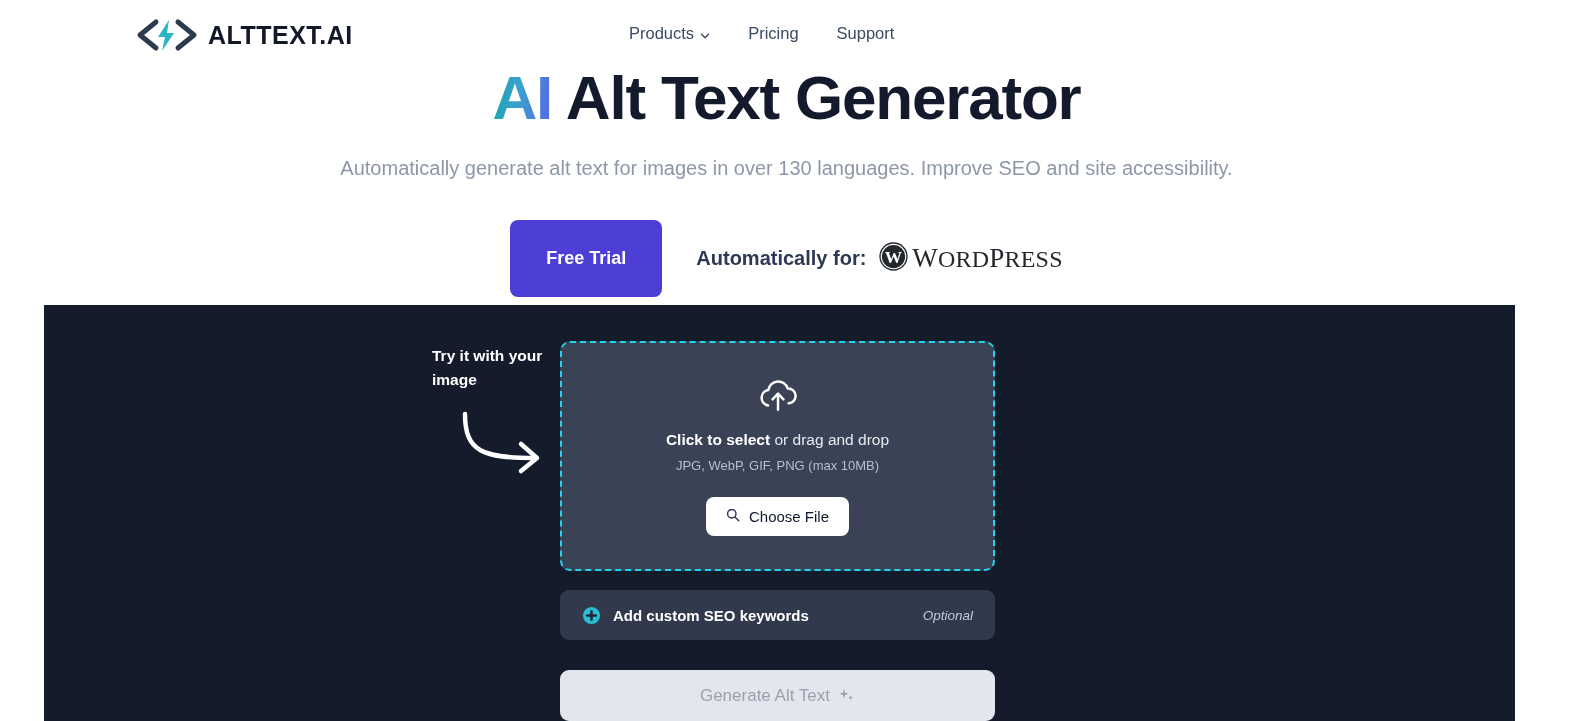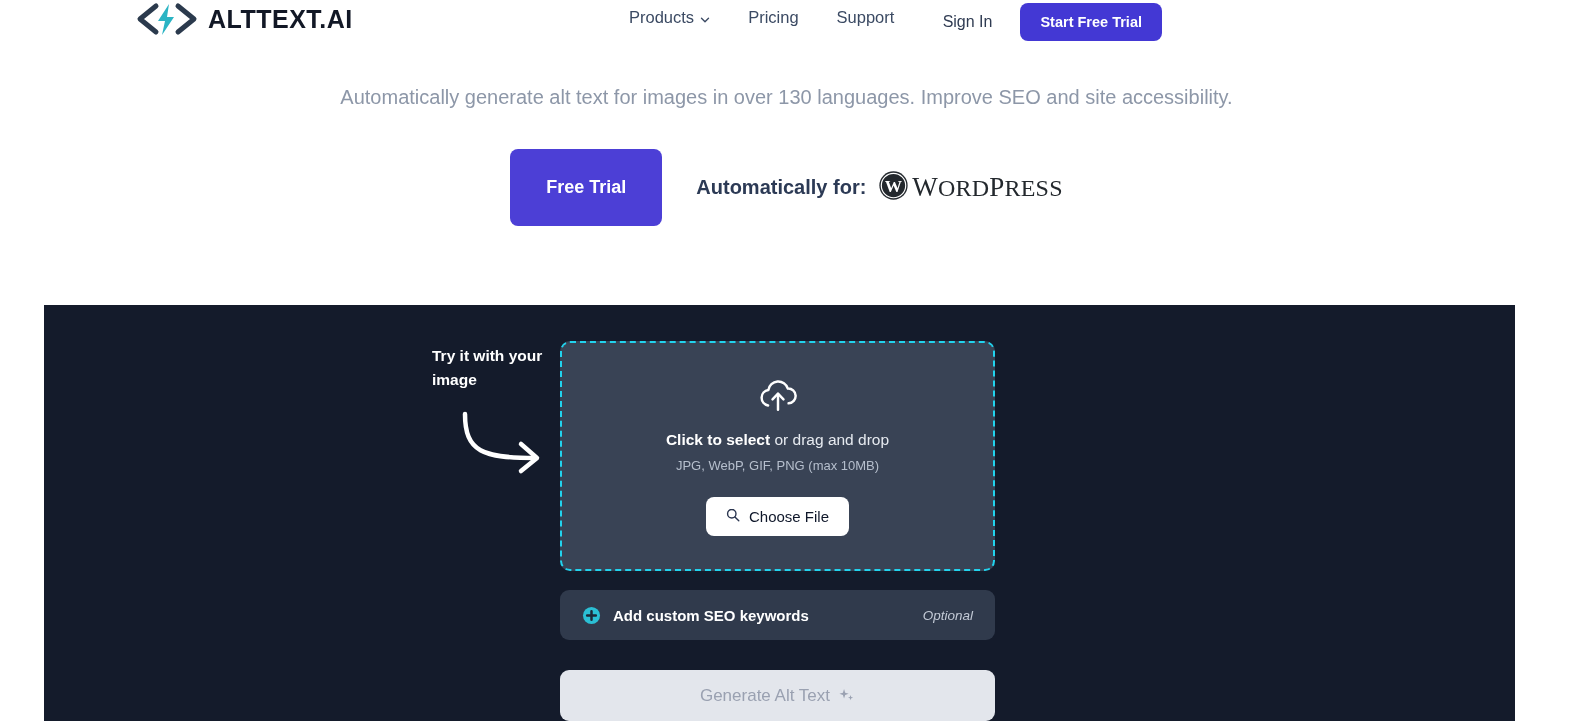"ALTTEXT.AI" .header { top: 0 -> 16px }
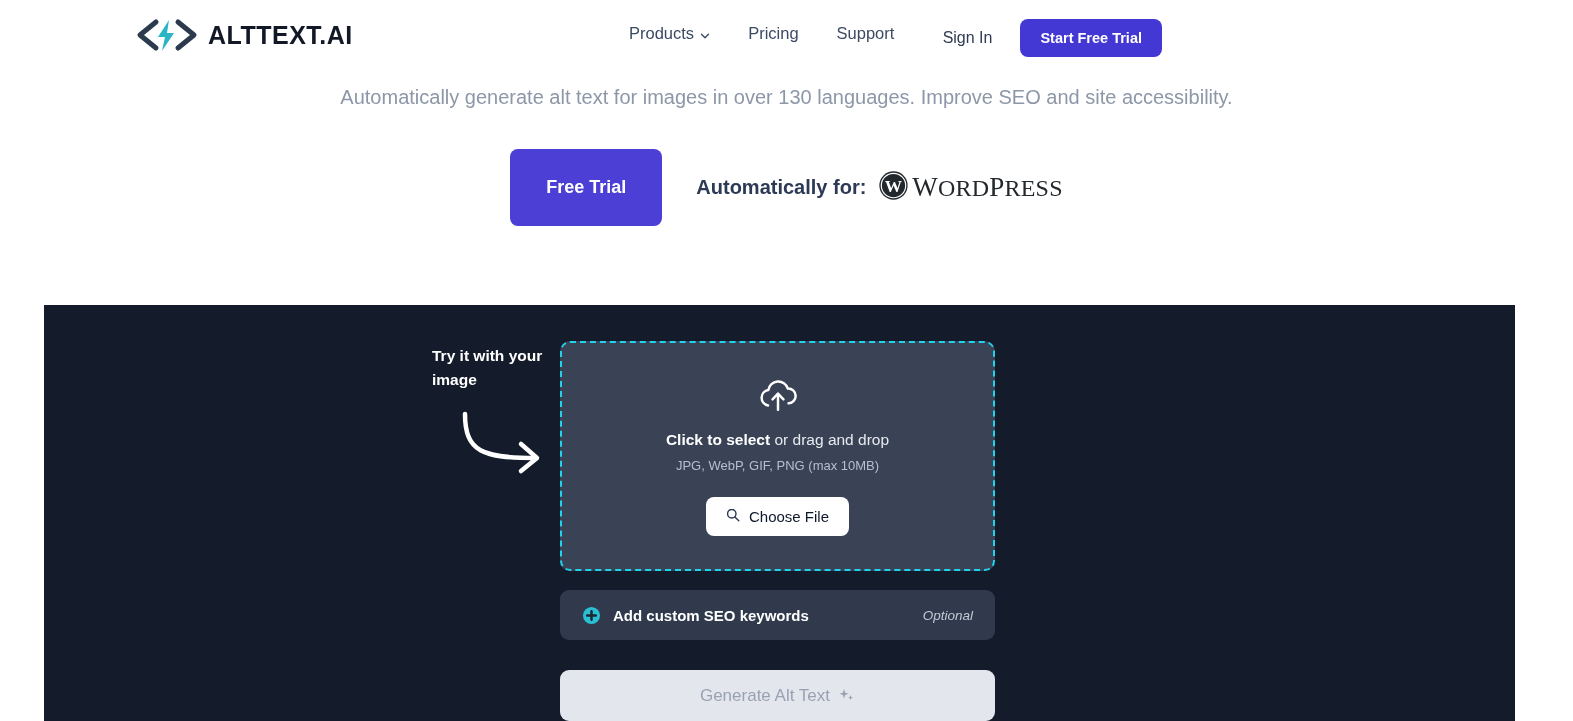"Sign In" div.header-right { html: <div> <span>Sign In</span> <button>Start Free Trial</button> </div> -> none }
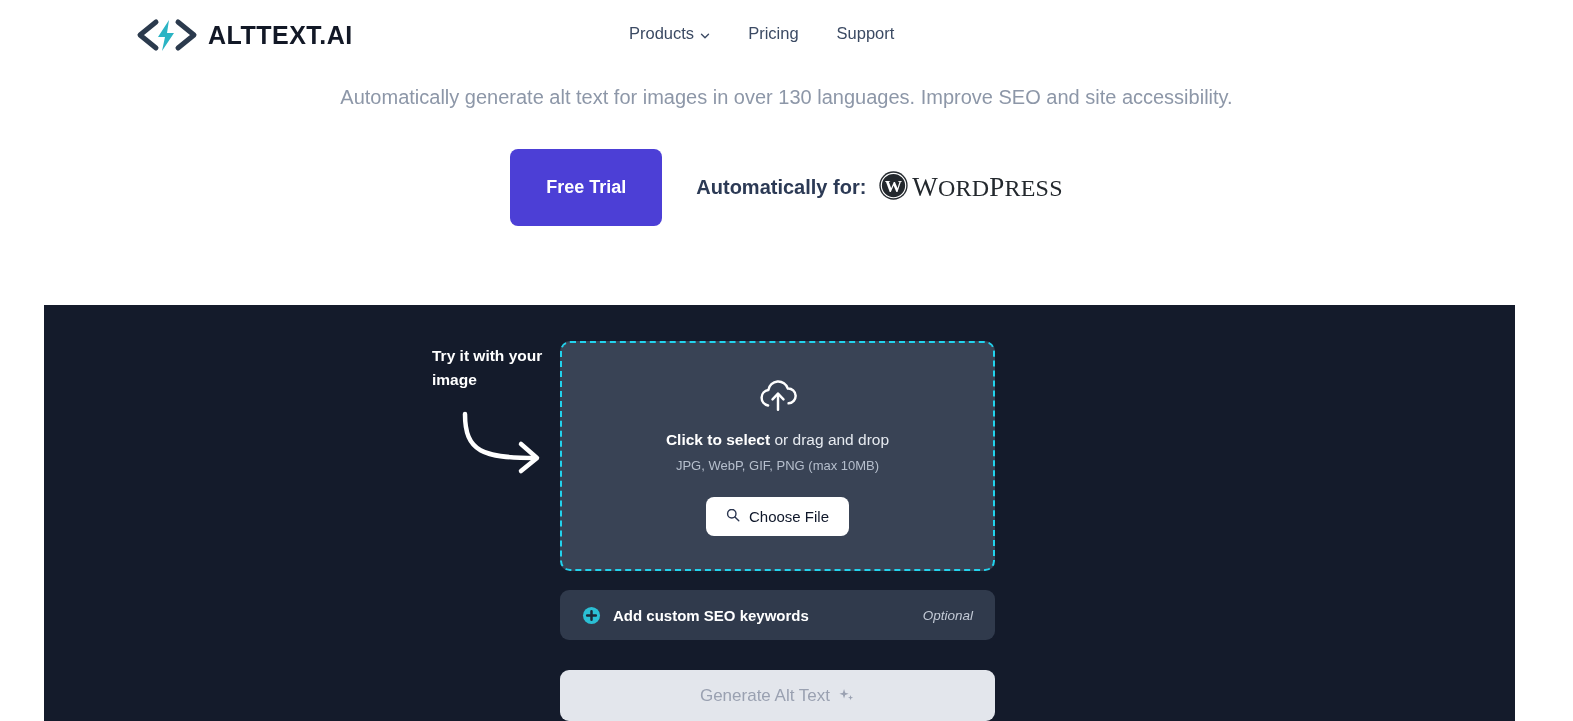"AI Alt Text Generator" h1 { html: none -> <h1> <span>AI</span><span> </span><span>Alt Text Generator</span> </h1> }
